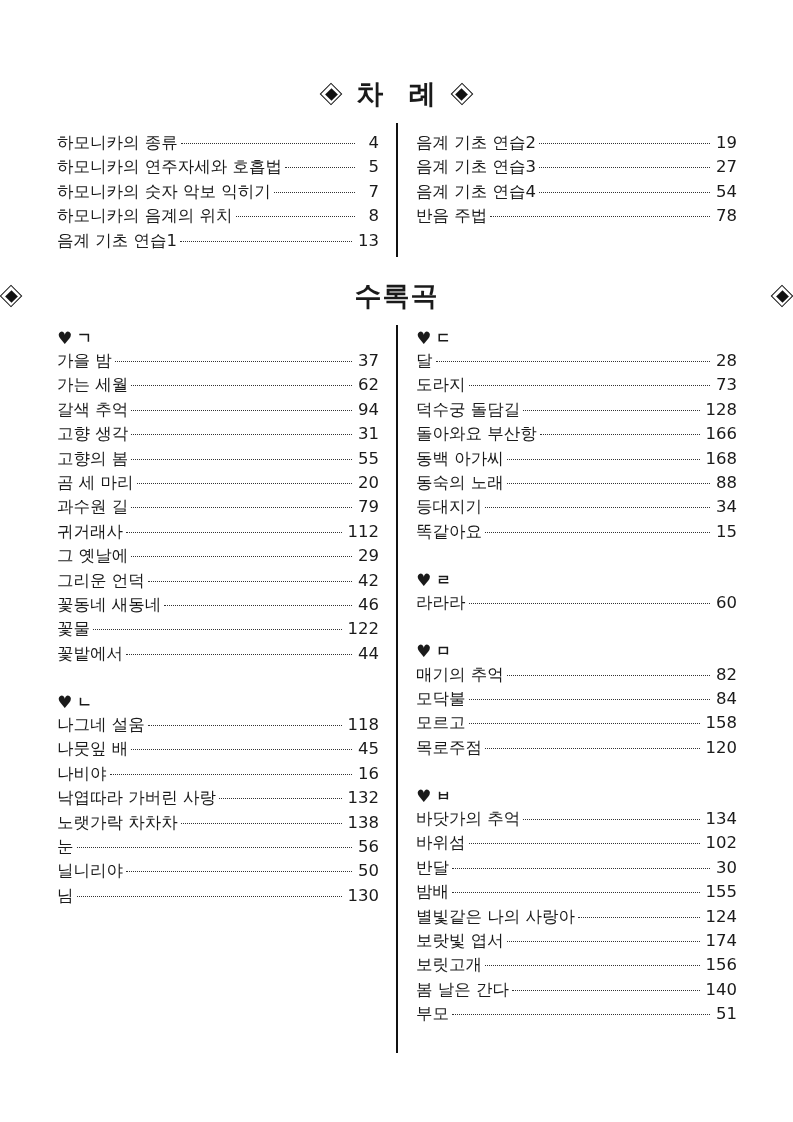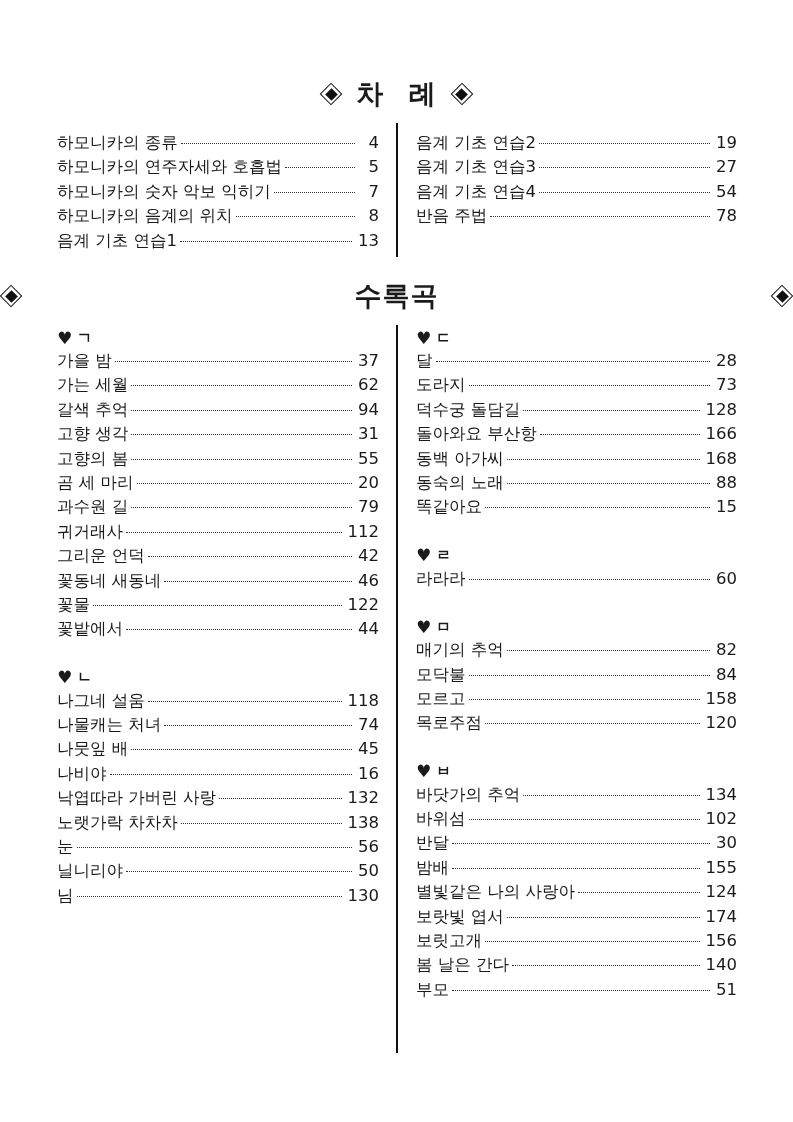"등대지기" div.entry { html: none -> <div> <span>등대지기</span> <span></span> <span>34</span> </div> }
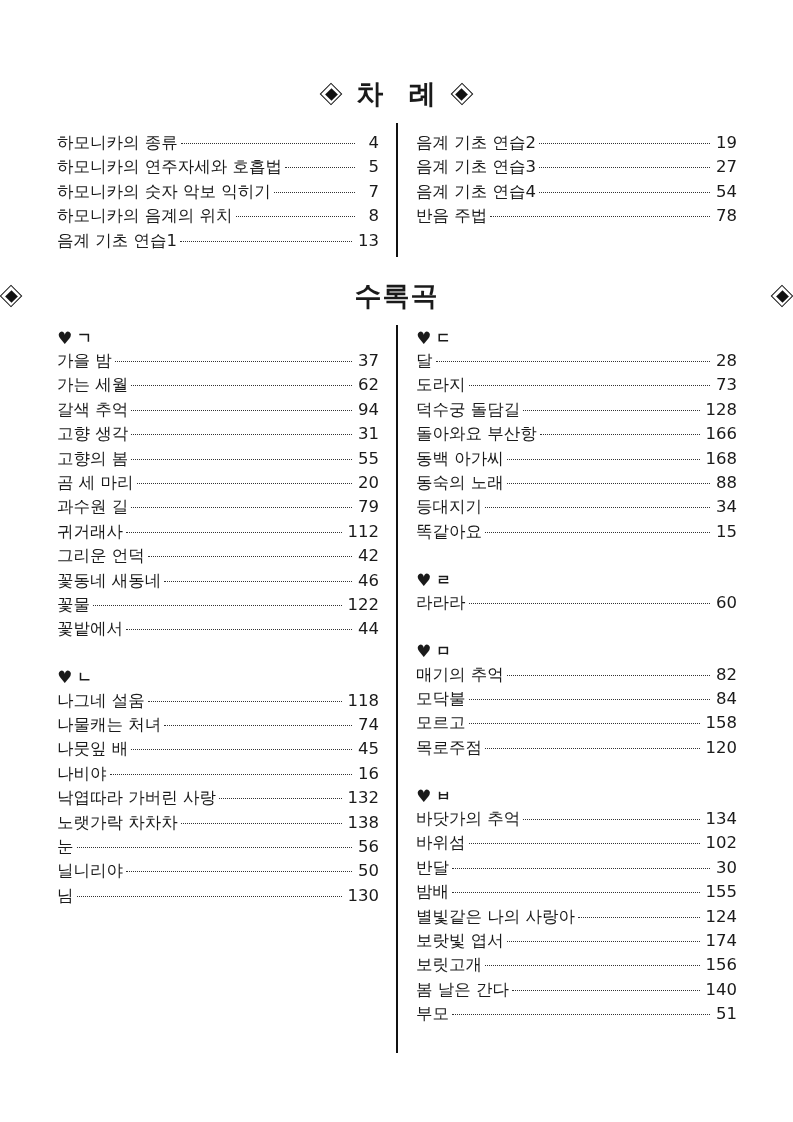"그 옛날에" div.entry { html: none -> <div> <span>그 옛날에</span> <span></span> <span>29</span> </div> }
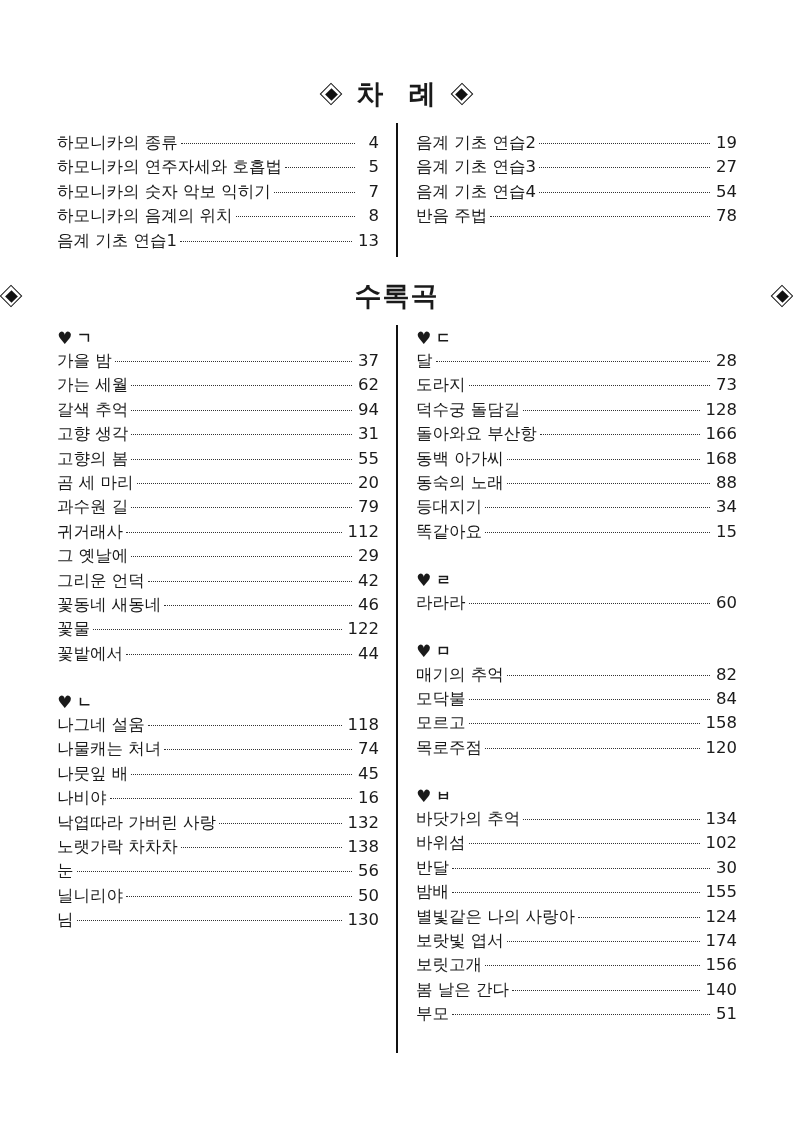"나물캐는 처녀" div.entry { html: <div> <span>나물캐는 처녀</span> <span></span> <span>74</span> </div> -> none }
